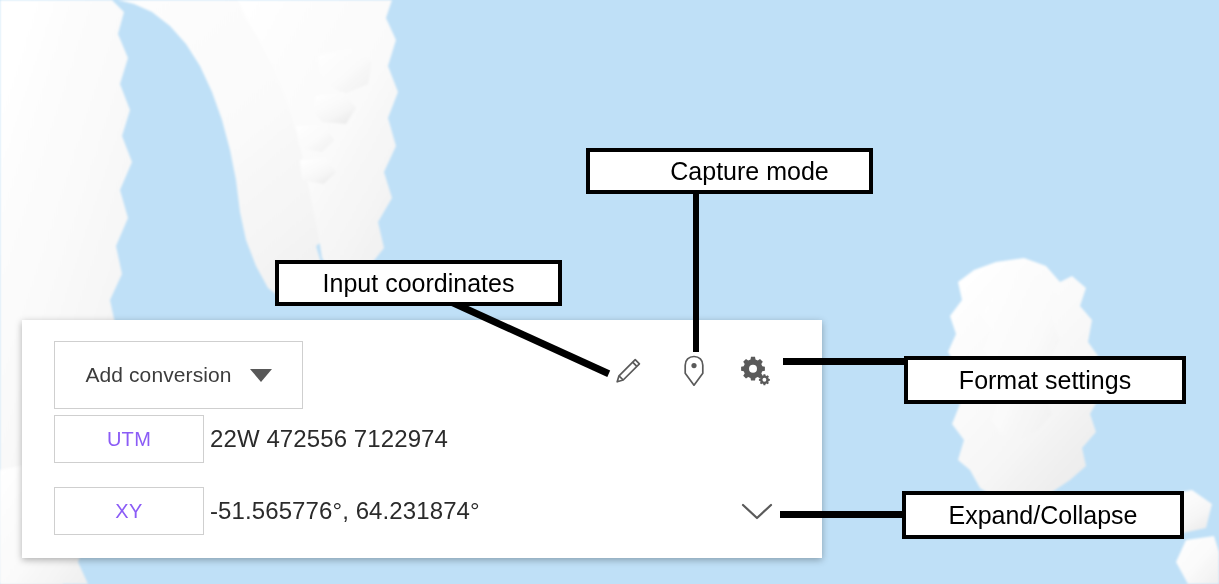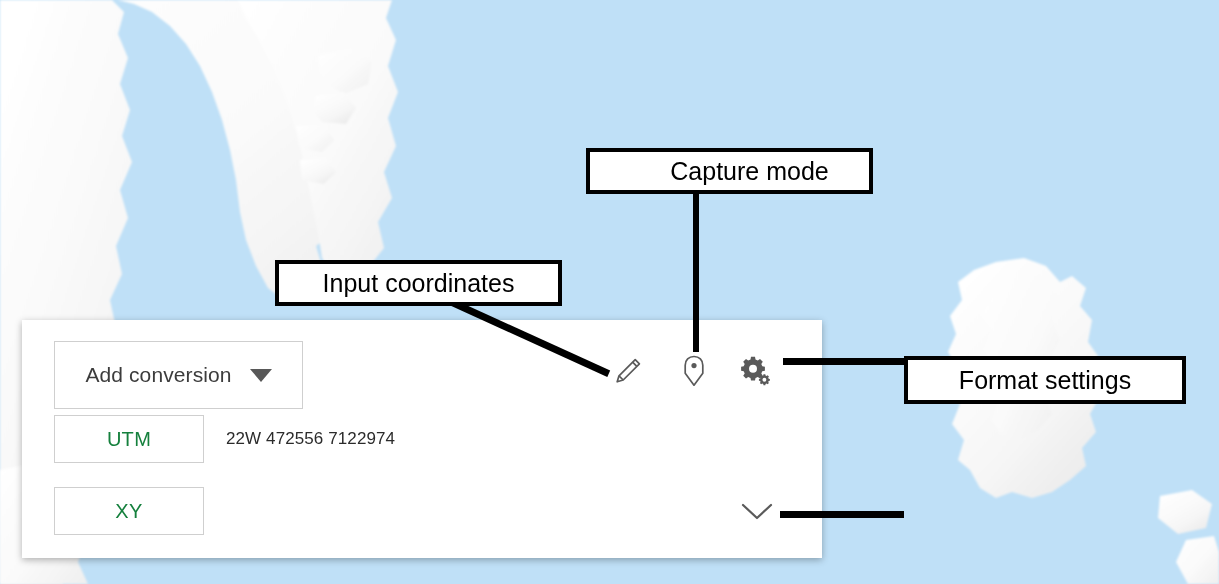"UTM" .type-box span { color: #15803d -> #8b5cf6 }
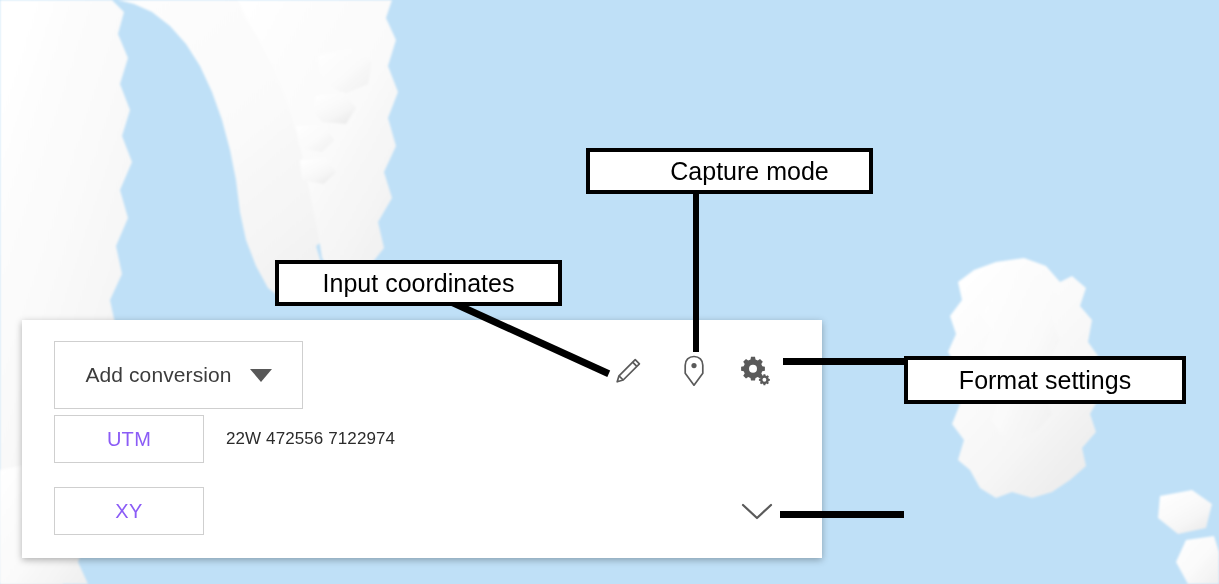"22W 472556 7122974" .coord-value { font-size: 17px -> 24px; left: 204px -> 188px }
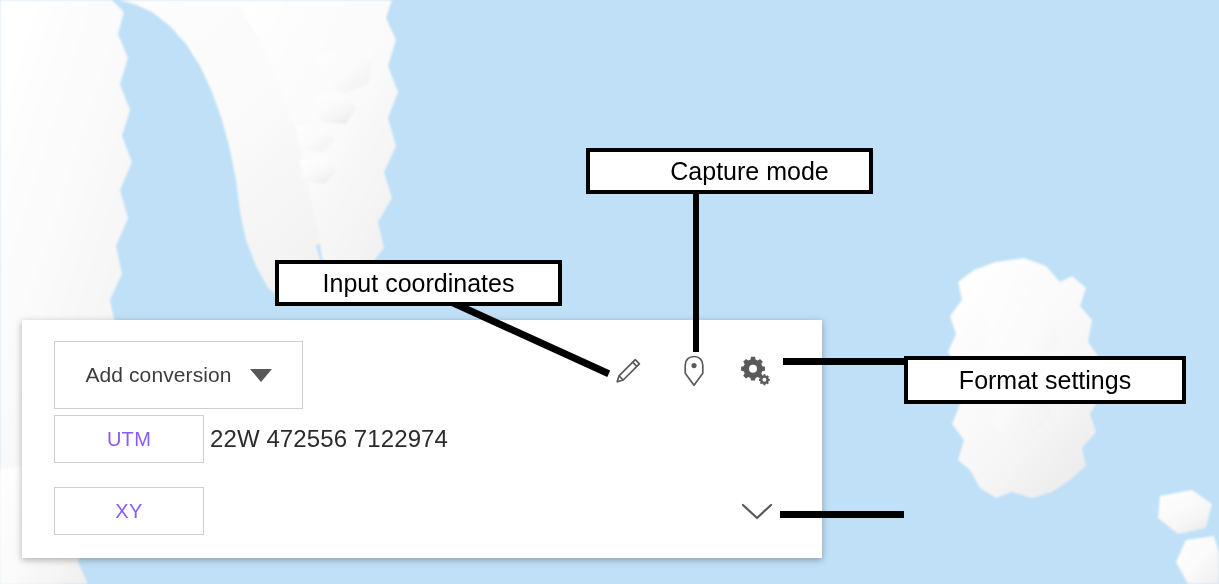"-51.565776°, 64.231874°" div.coord-value { html: none -> <div>-51.565776°, 64.231874°</div> }
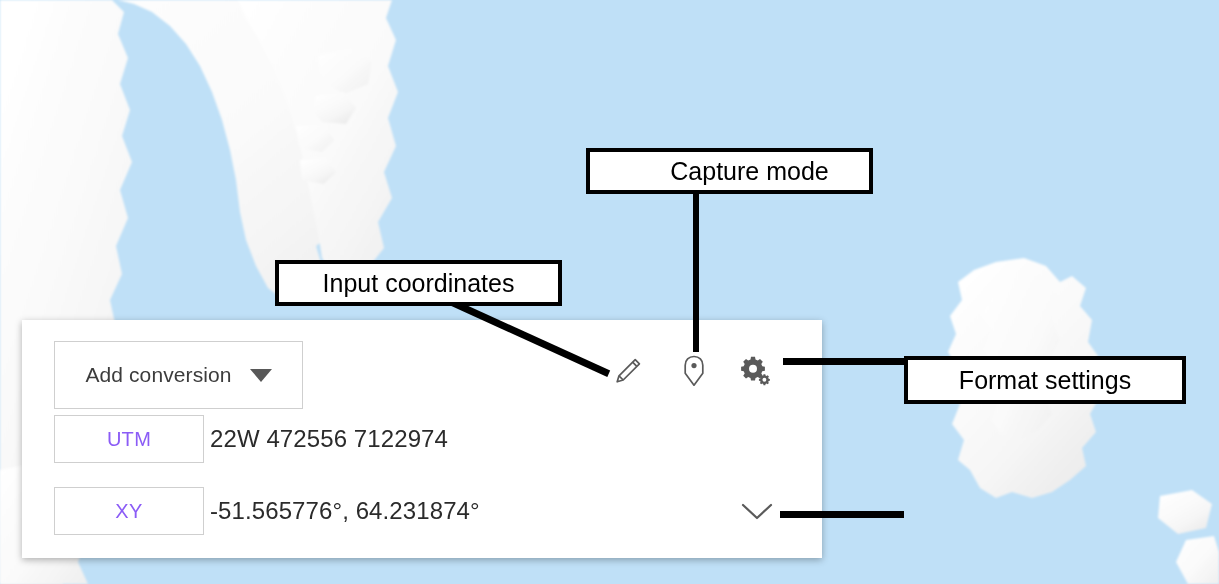"Expand/Collapse" div.callout { html: none -> <div> <span>Expand/Collapse</span> </div> }
